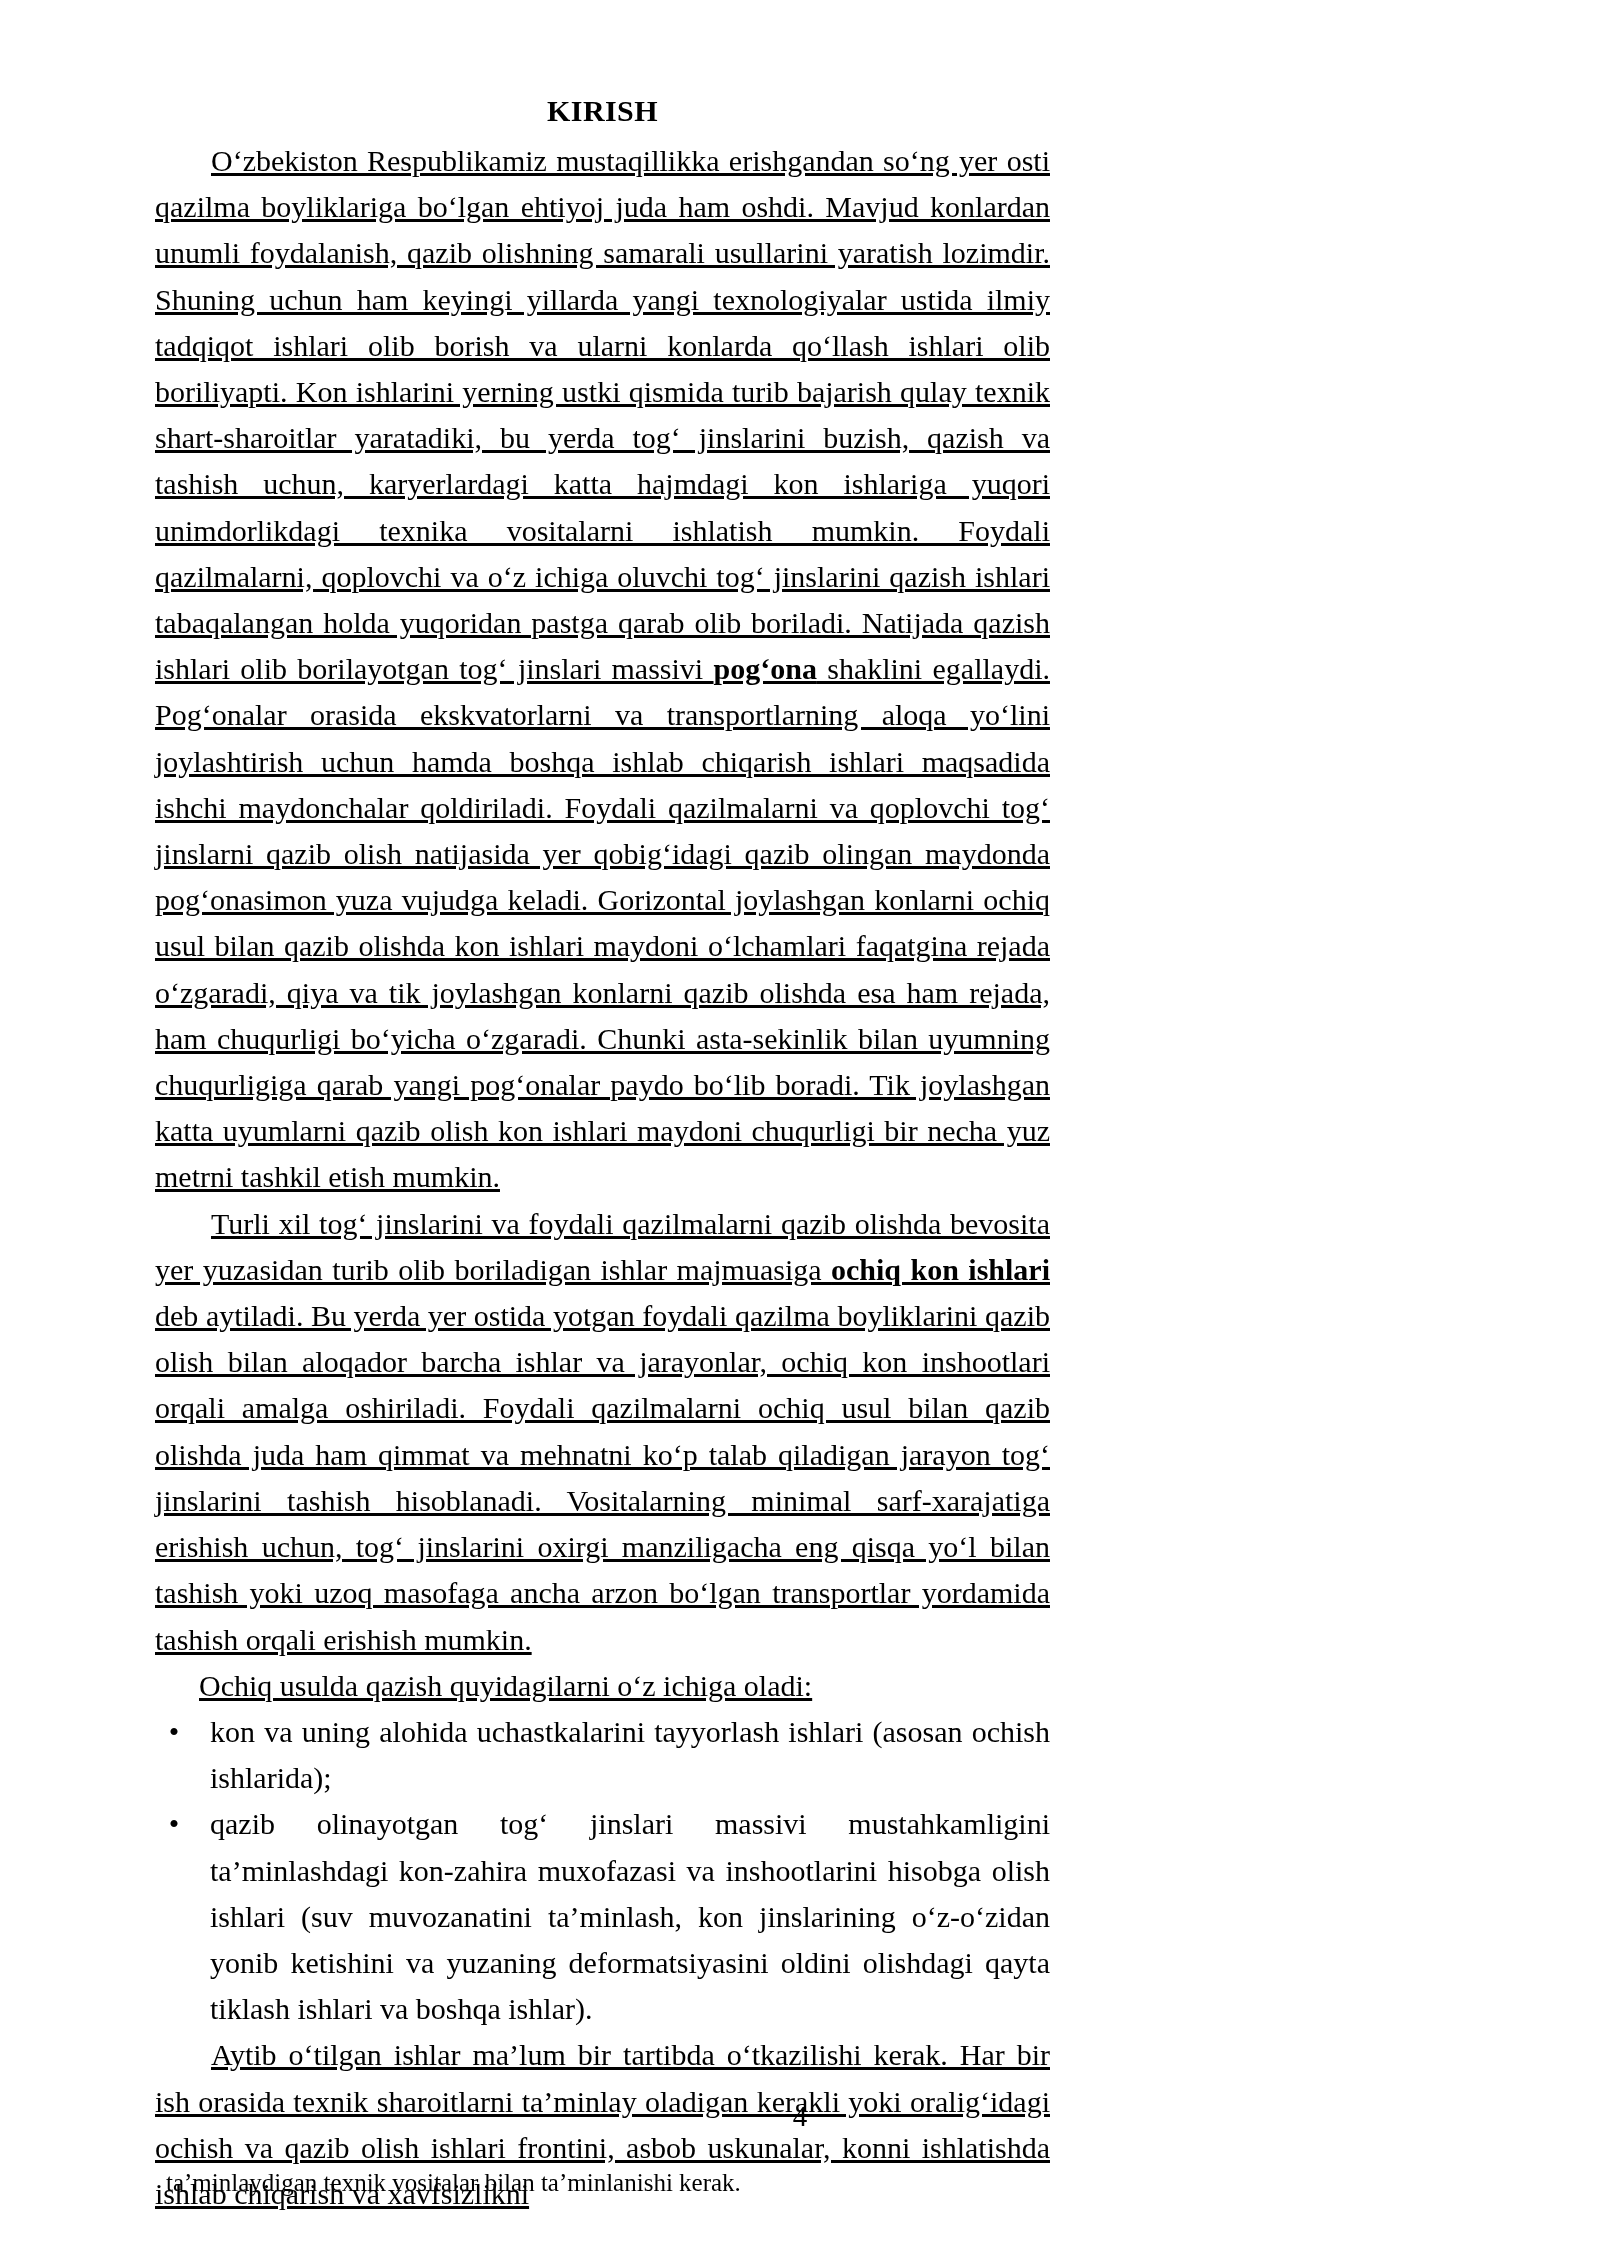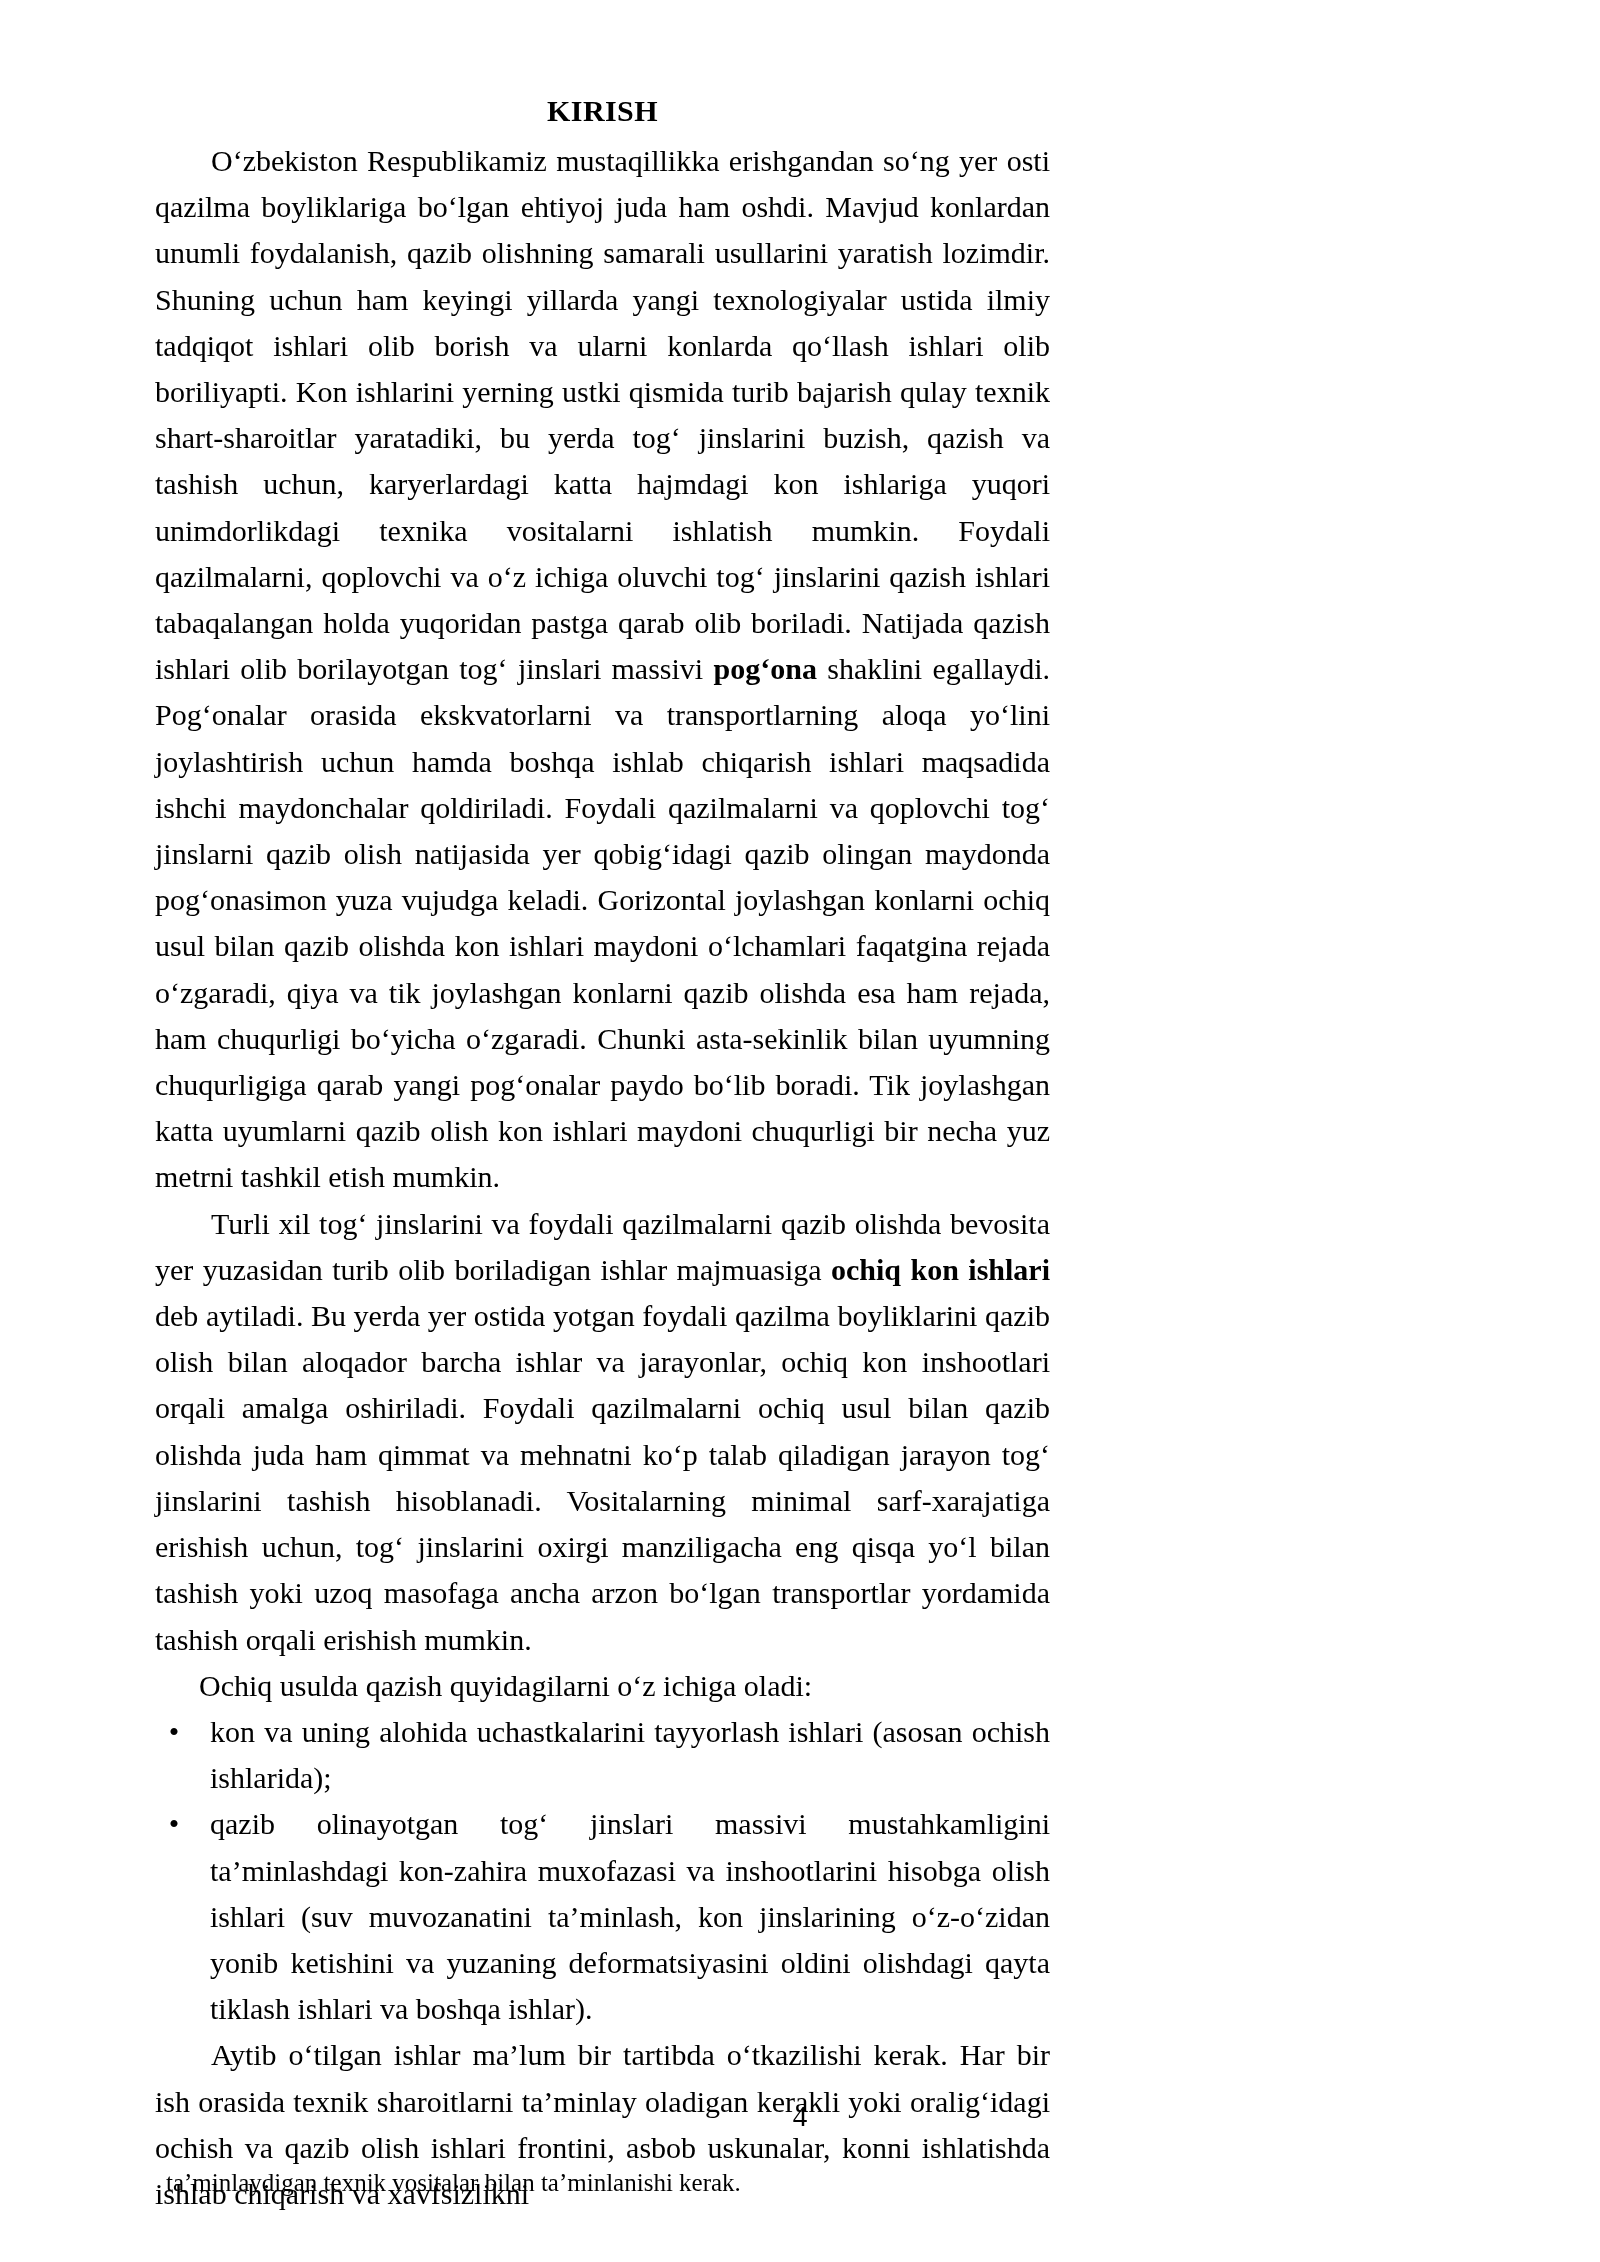"O‘zbekiston Respublikamiz mustaqillikka" p.body-par { text-decoration: none -> underline }
